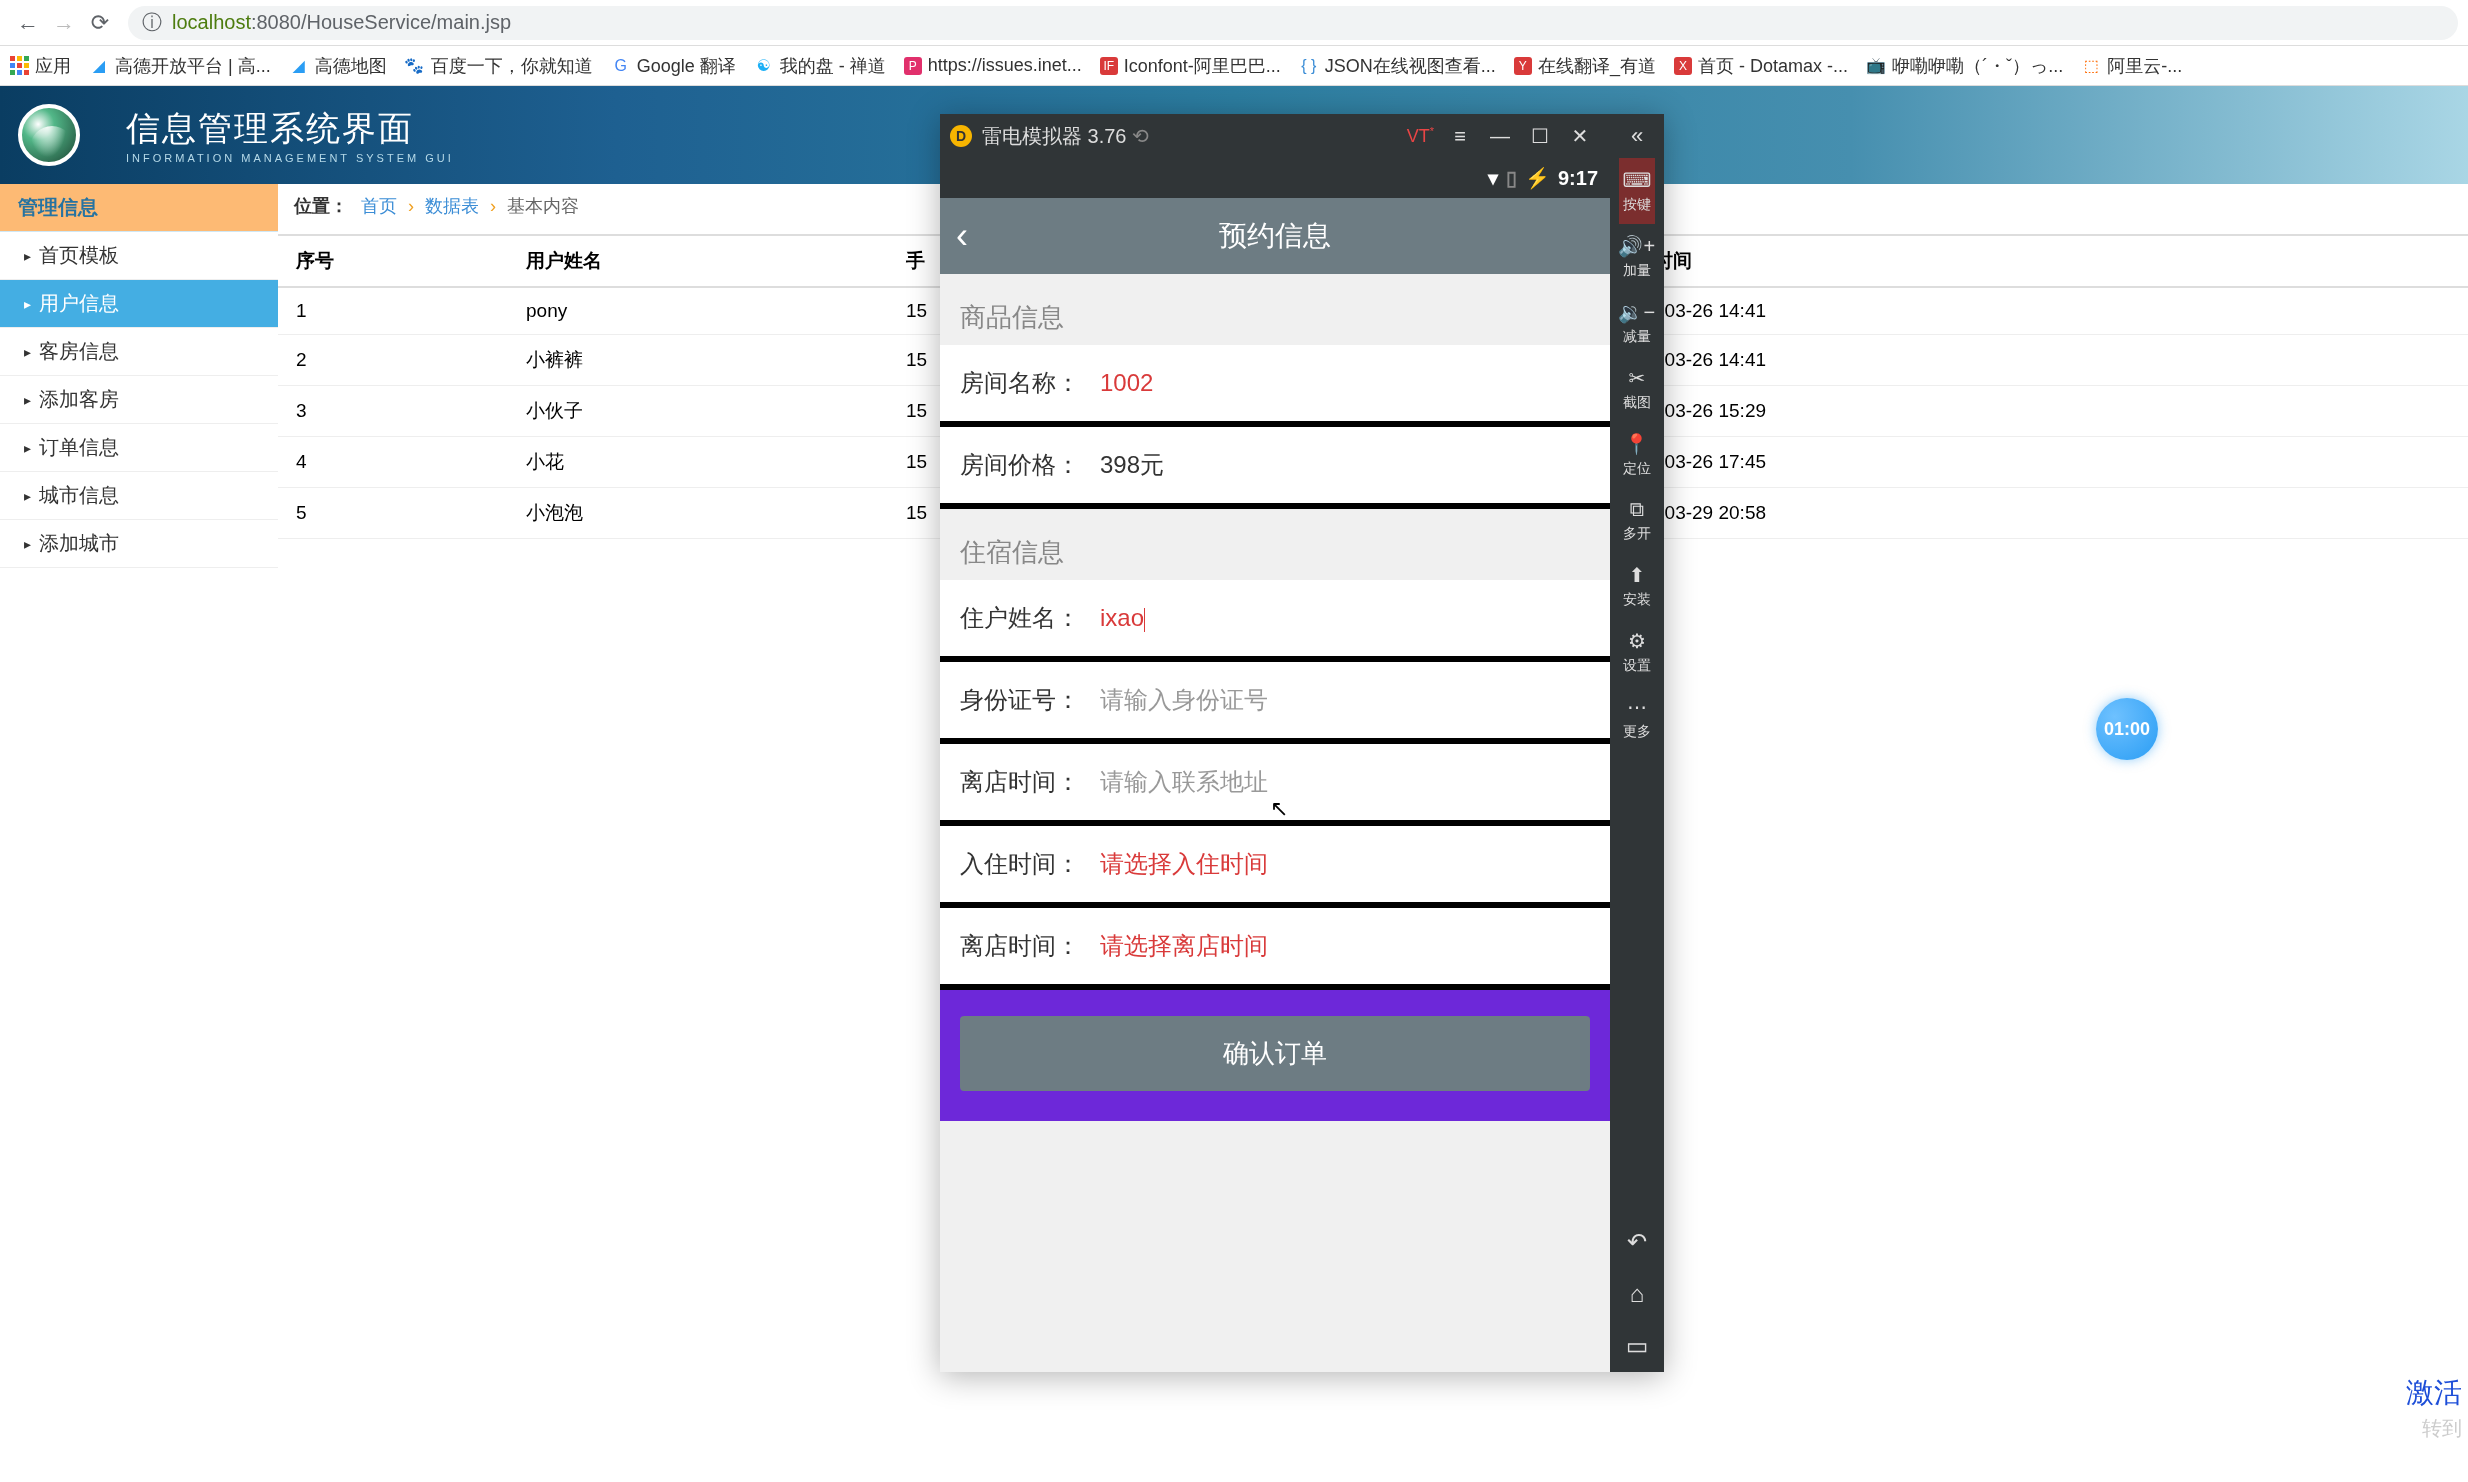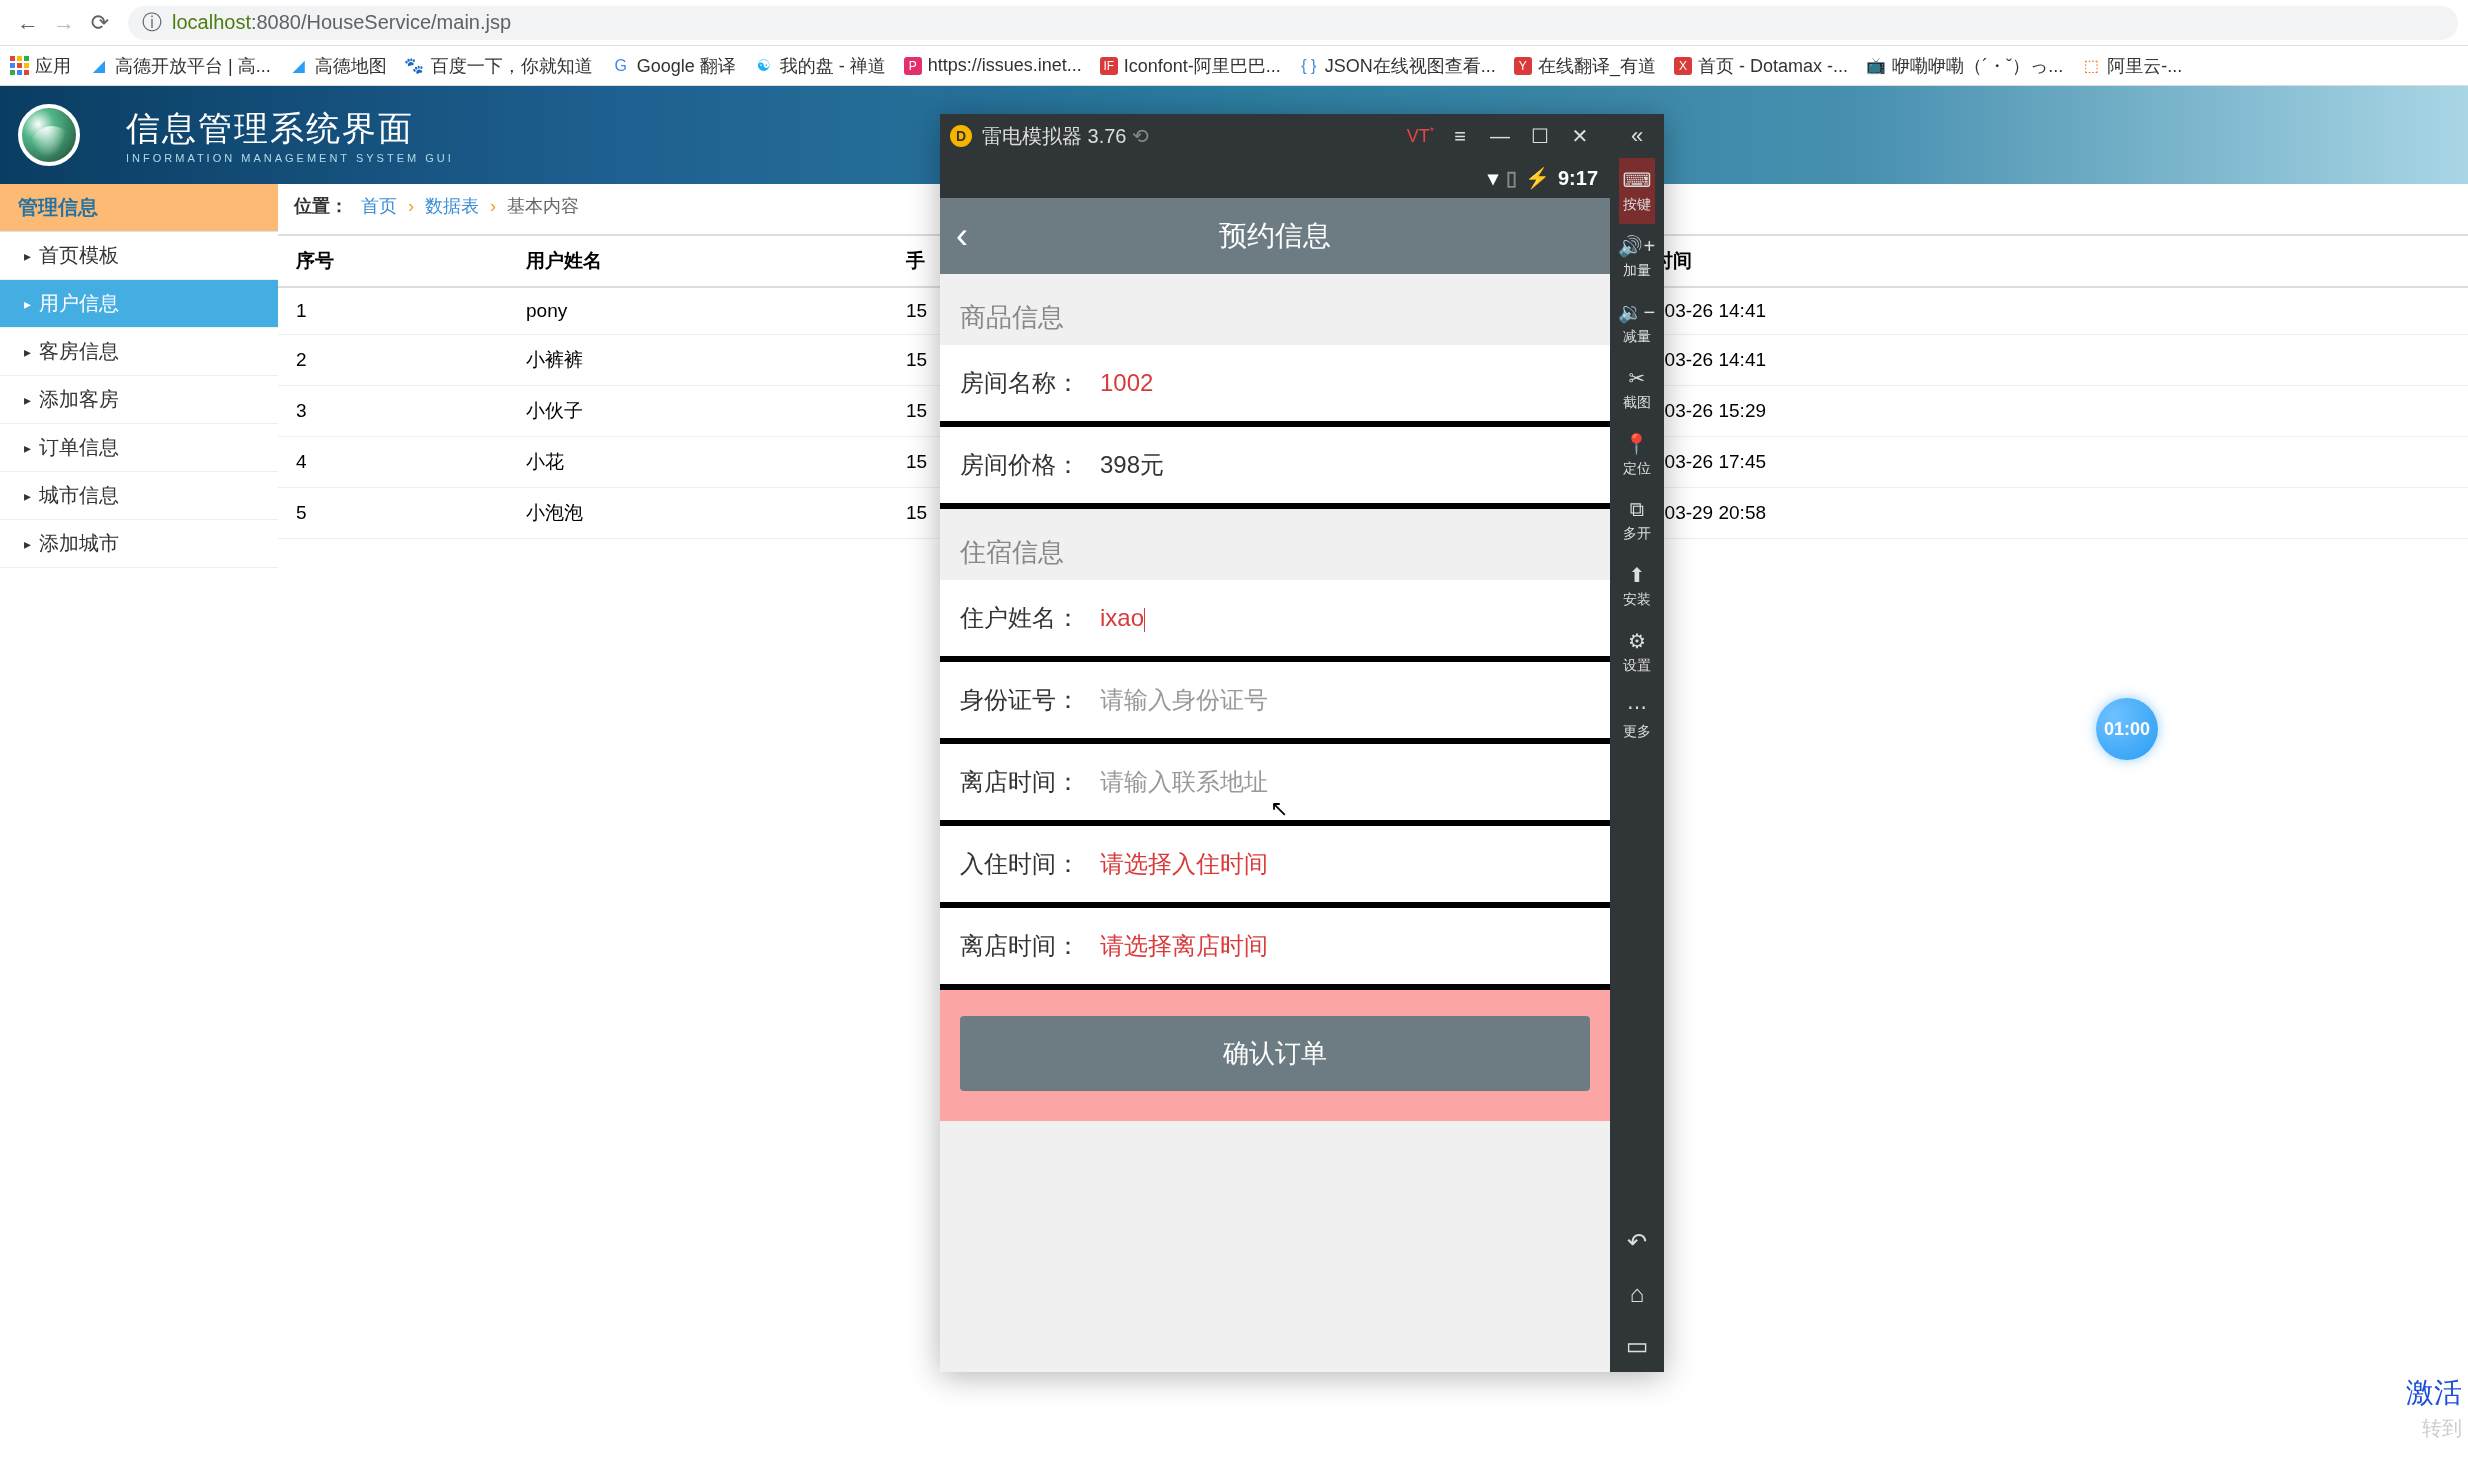"确认订单" .submit-area { background: #fca5a5 -> #6d28d9 }
